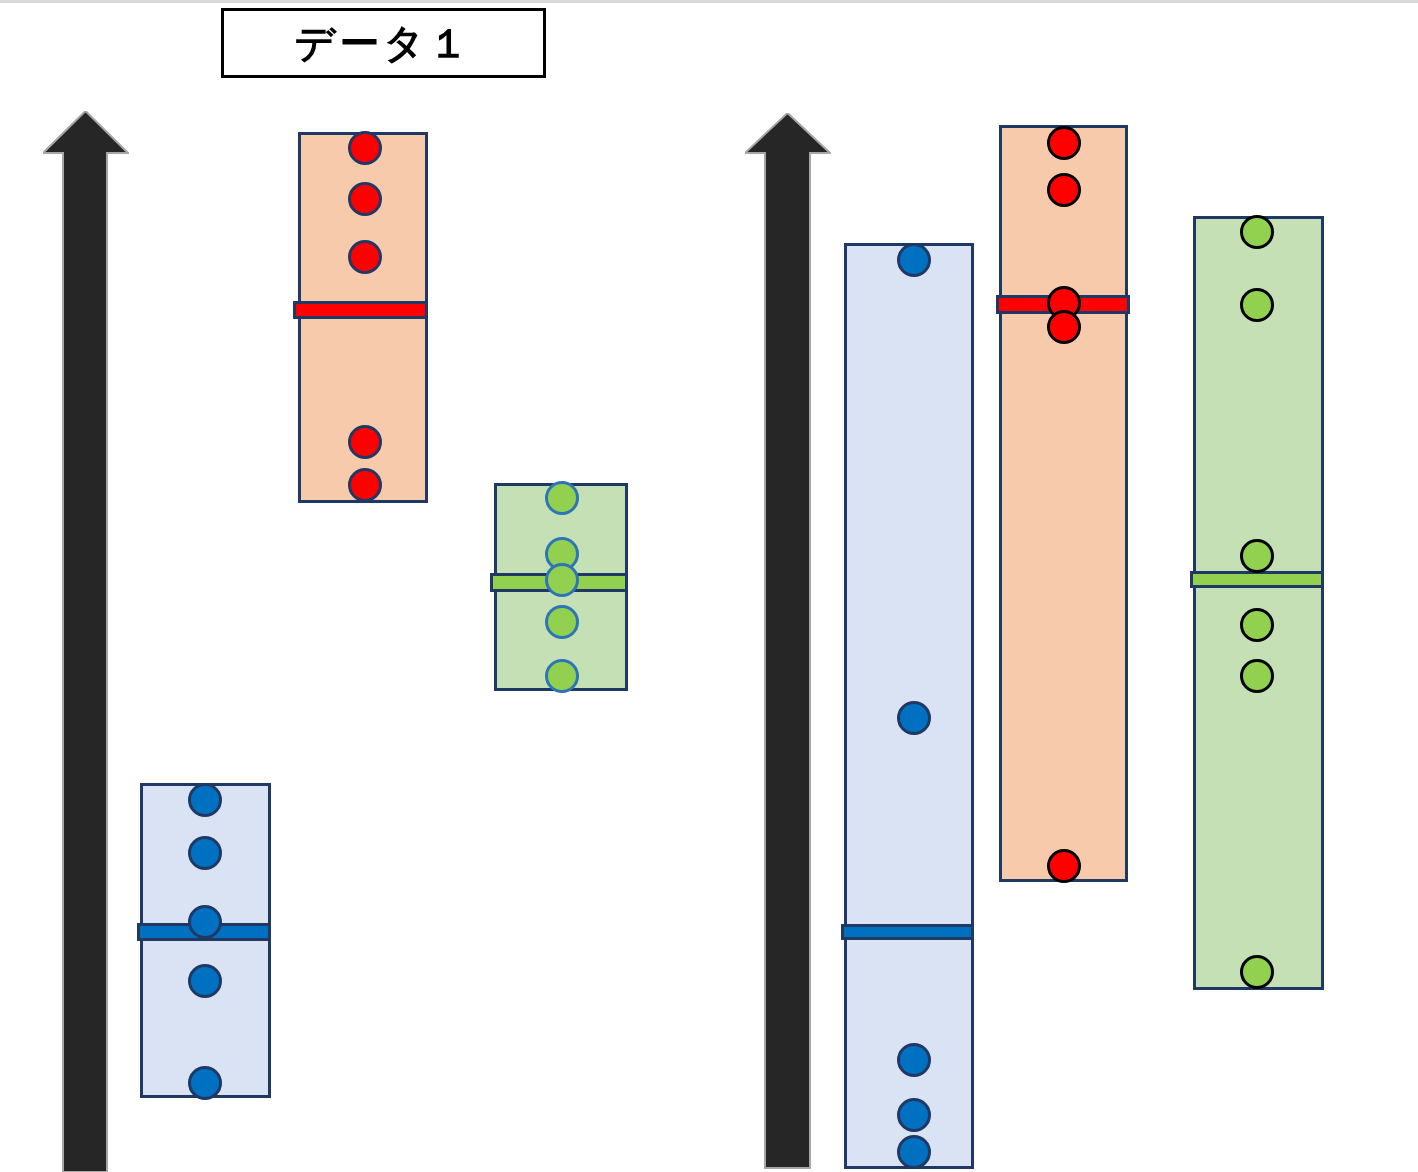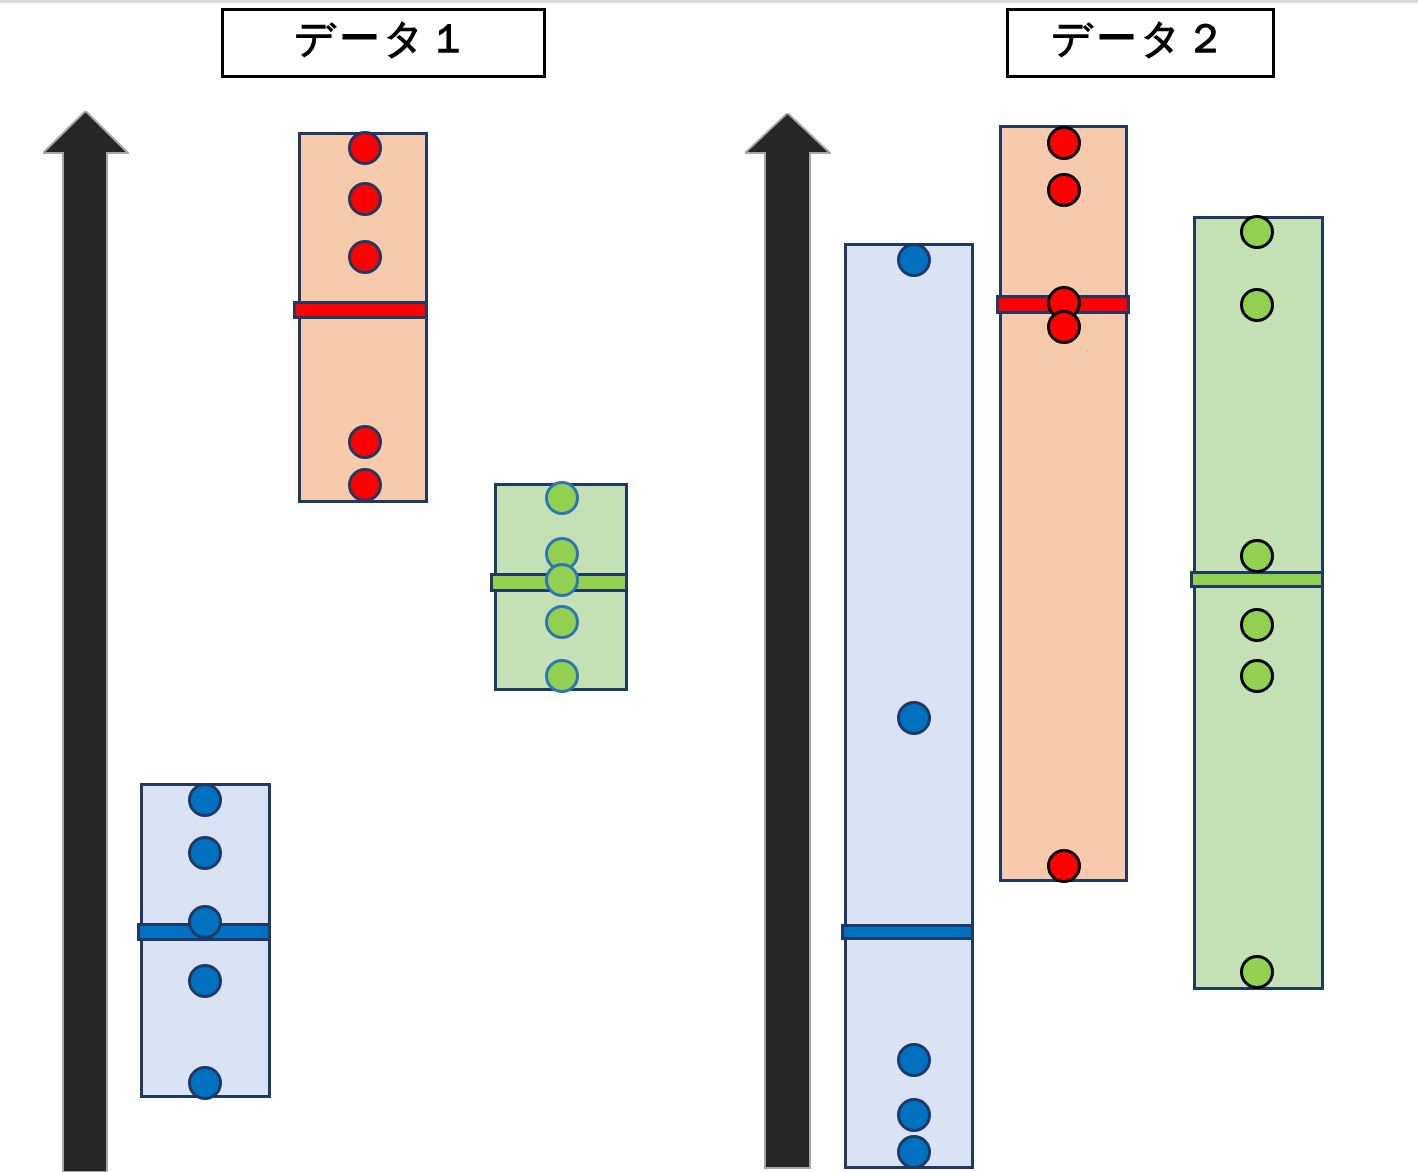"データ１" .title-box { align-items: none -> center }
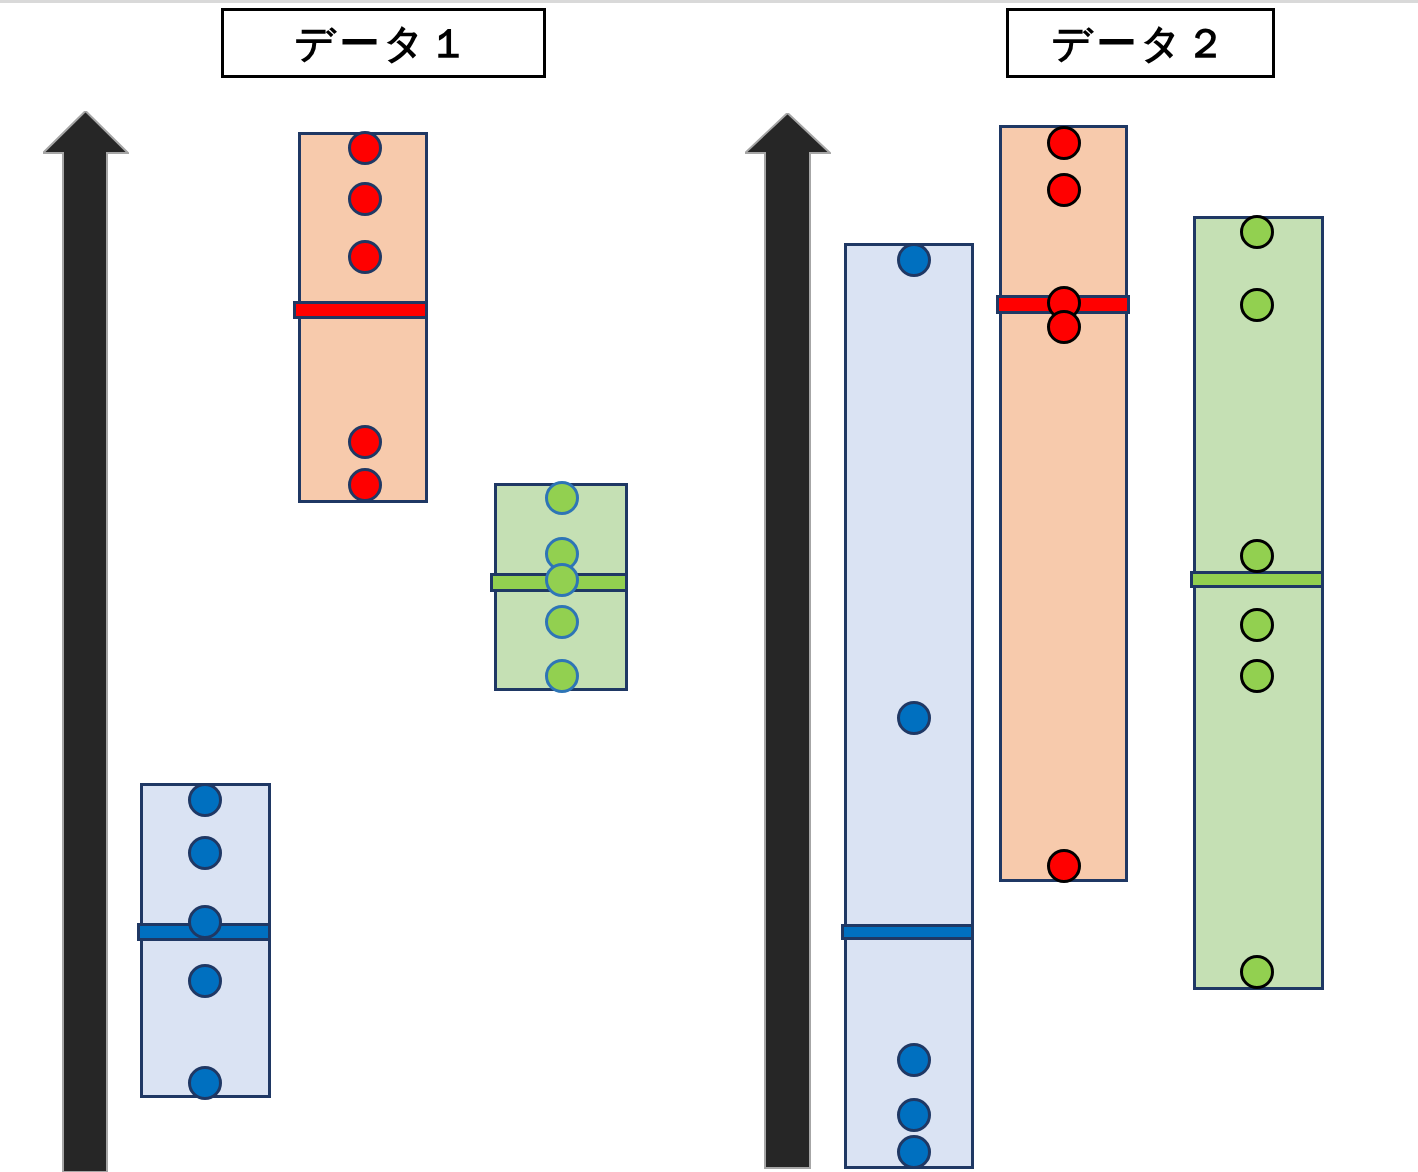"データ２" div.title-box { html: <div> <span>データ２</span> </div> -> none }
